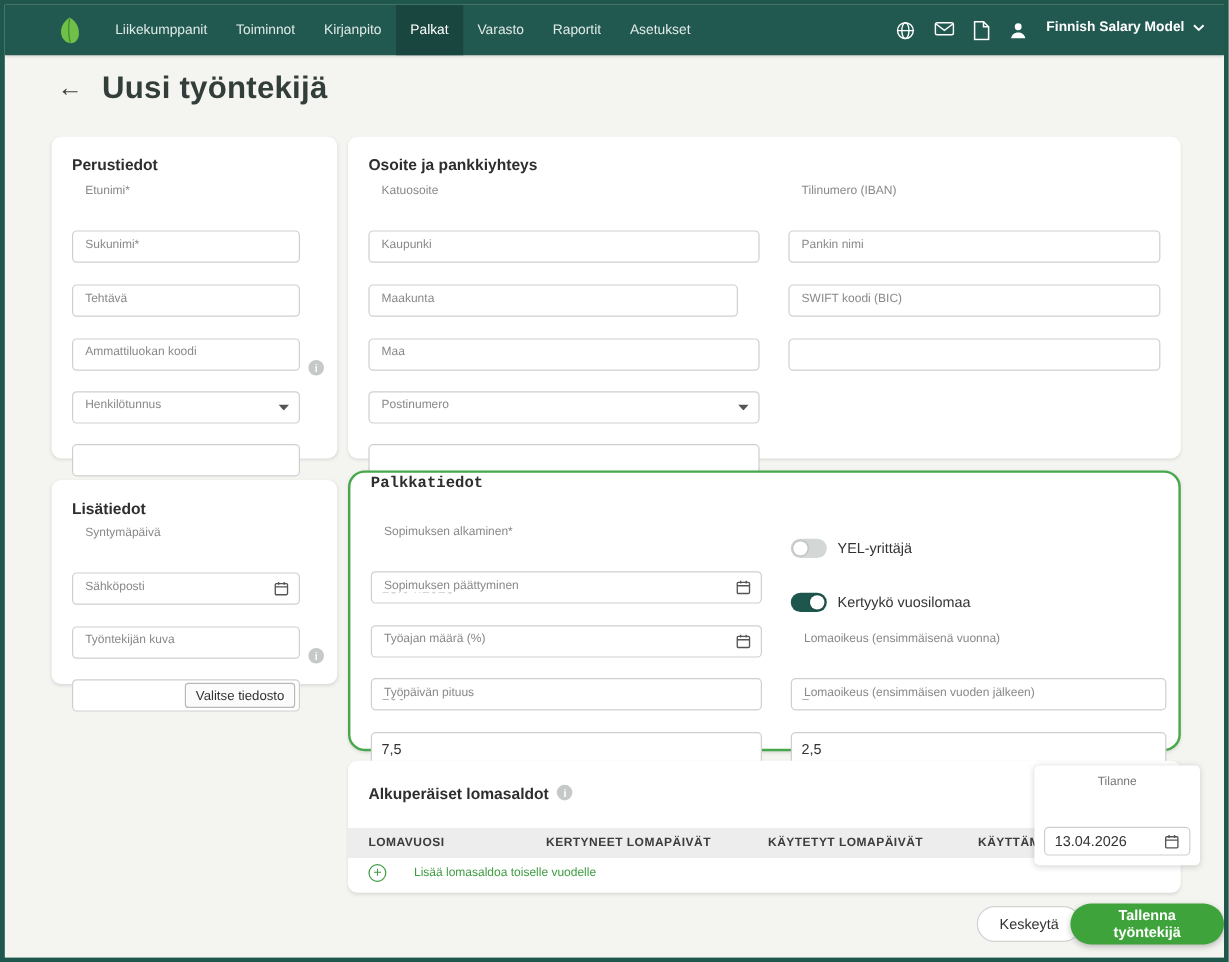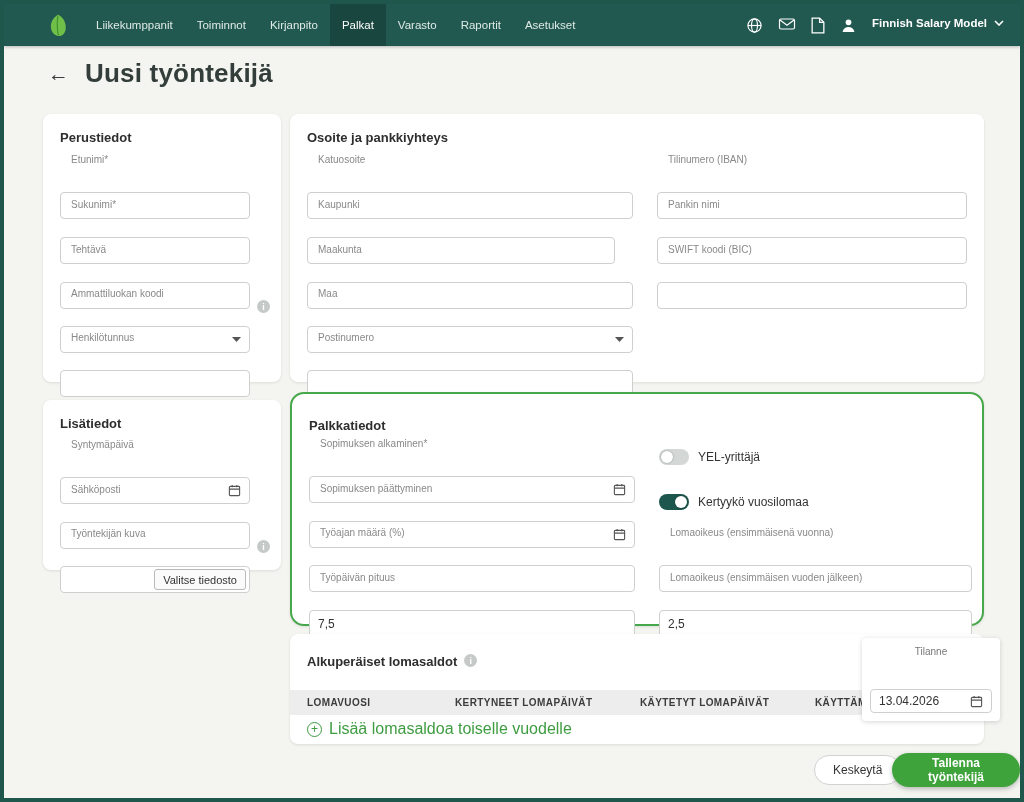"Palkkatiedot" h2 { font-family: none -> Liberation Mono, monospace; padding-top: 24px -> 1px }
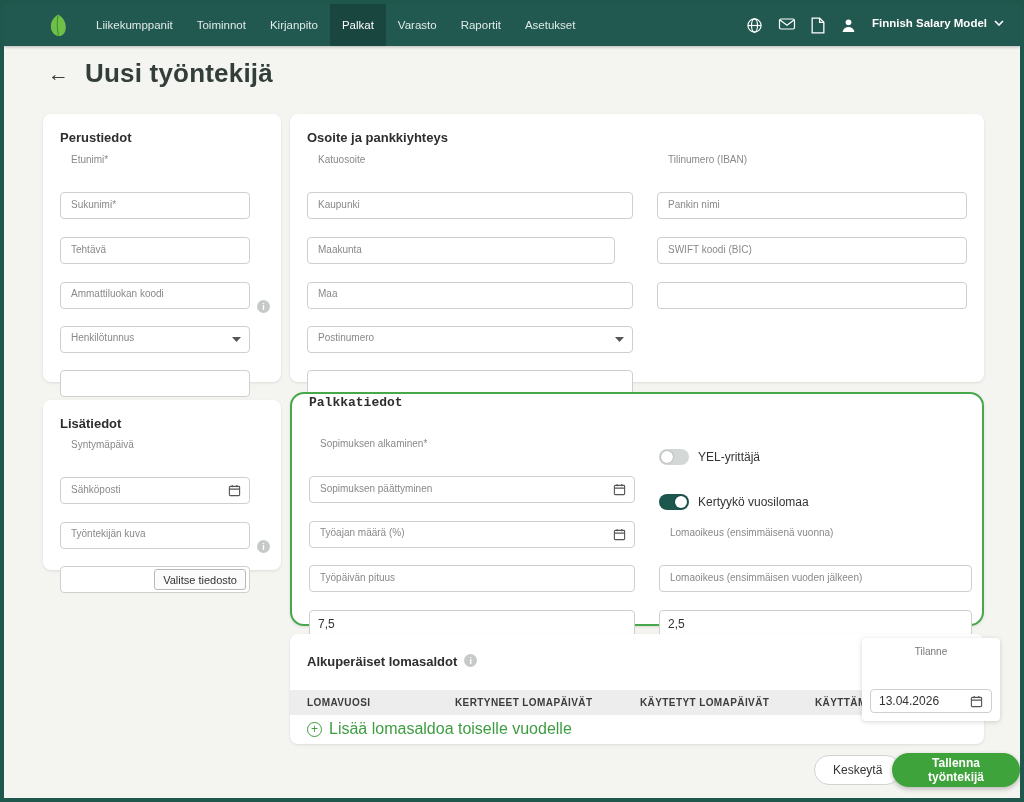"Lisää lomasaldoa toiselle vuodelle" .addlink { font-size: 16px -> 10px; gap: 7px -> 23px }
